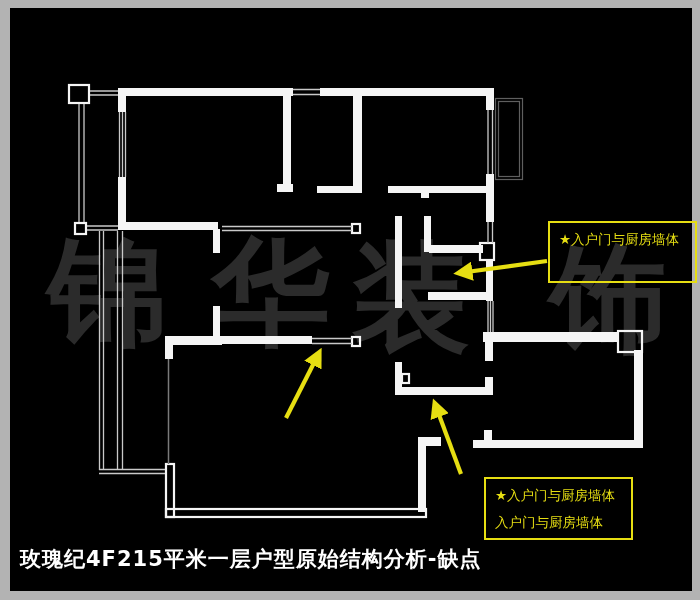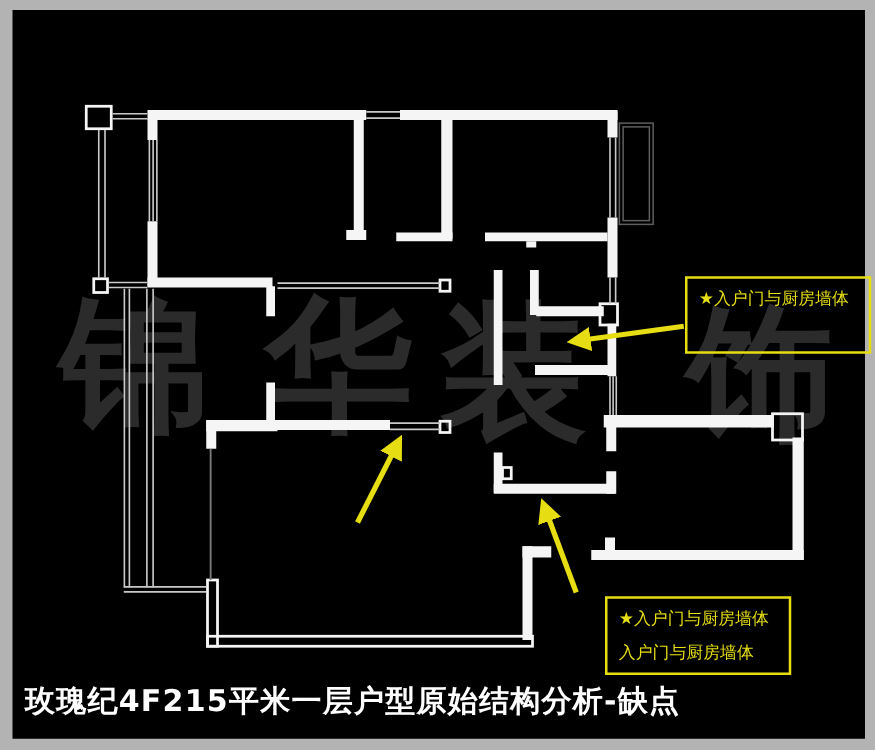"玫瑰纪4F215平米一层户型原始结构分析-缺点" #title { font-size: 24px -> 21px }
